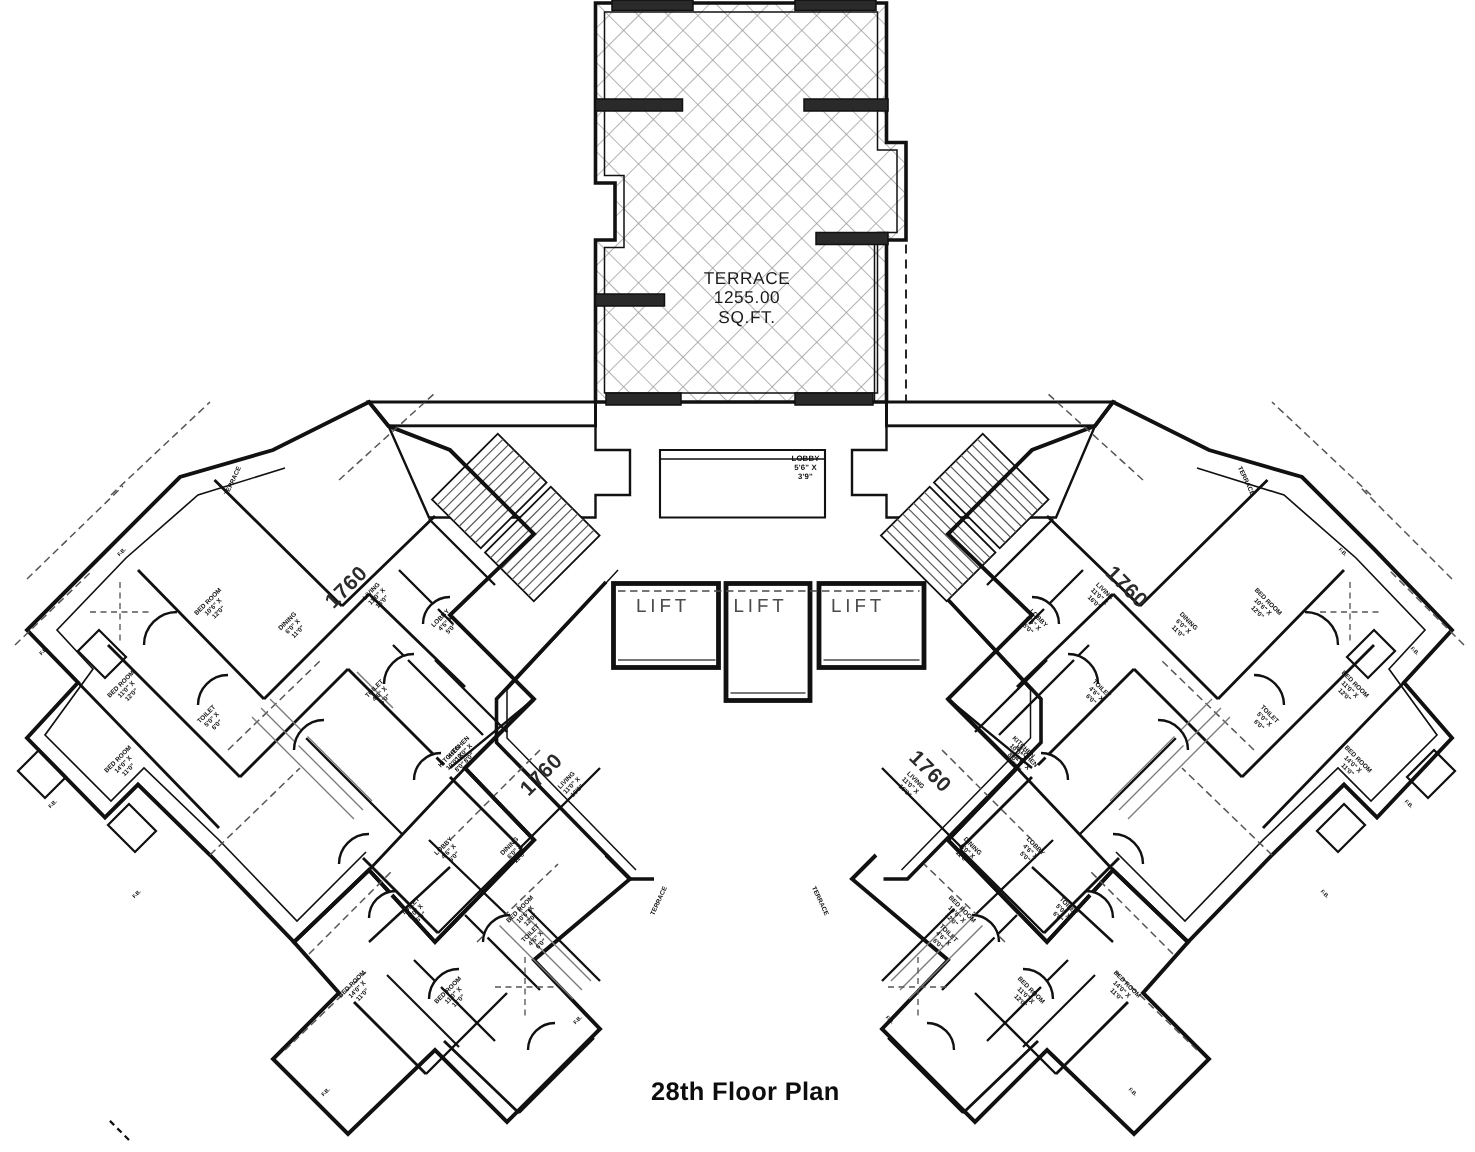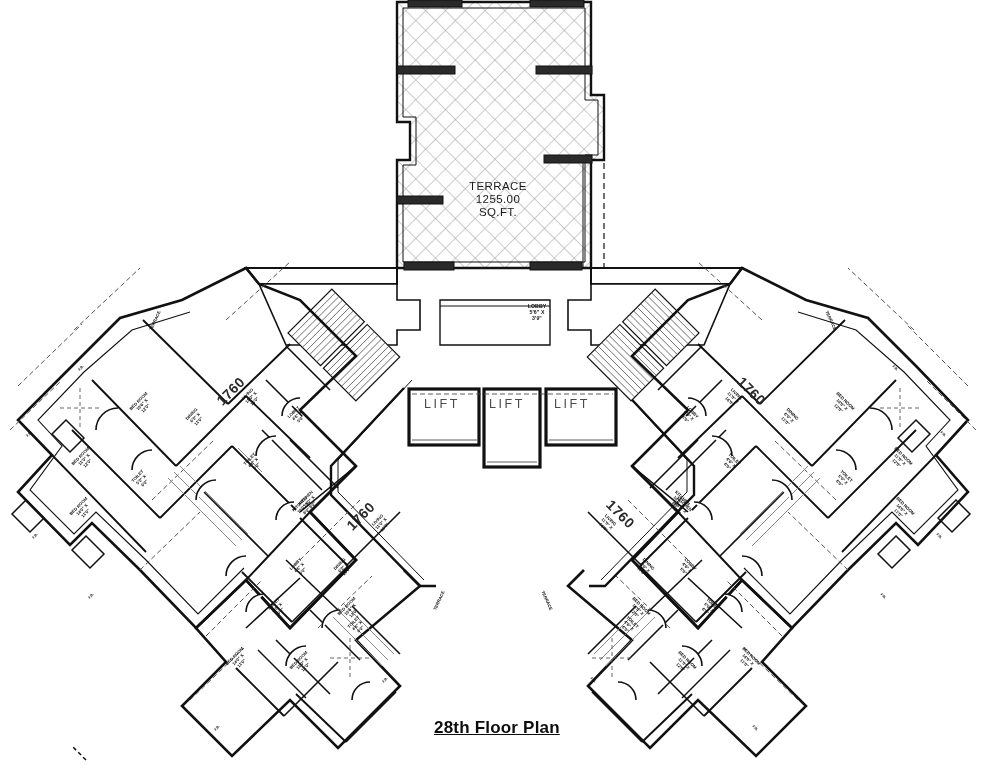"28th Floor Plan" div.ttl { text-decoration: underline -> none }
